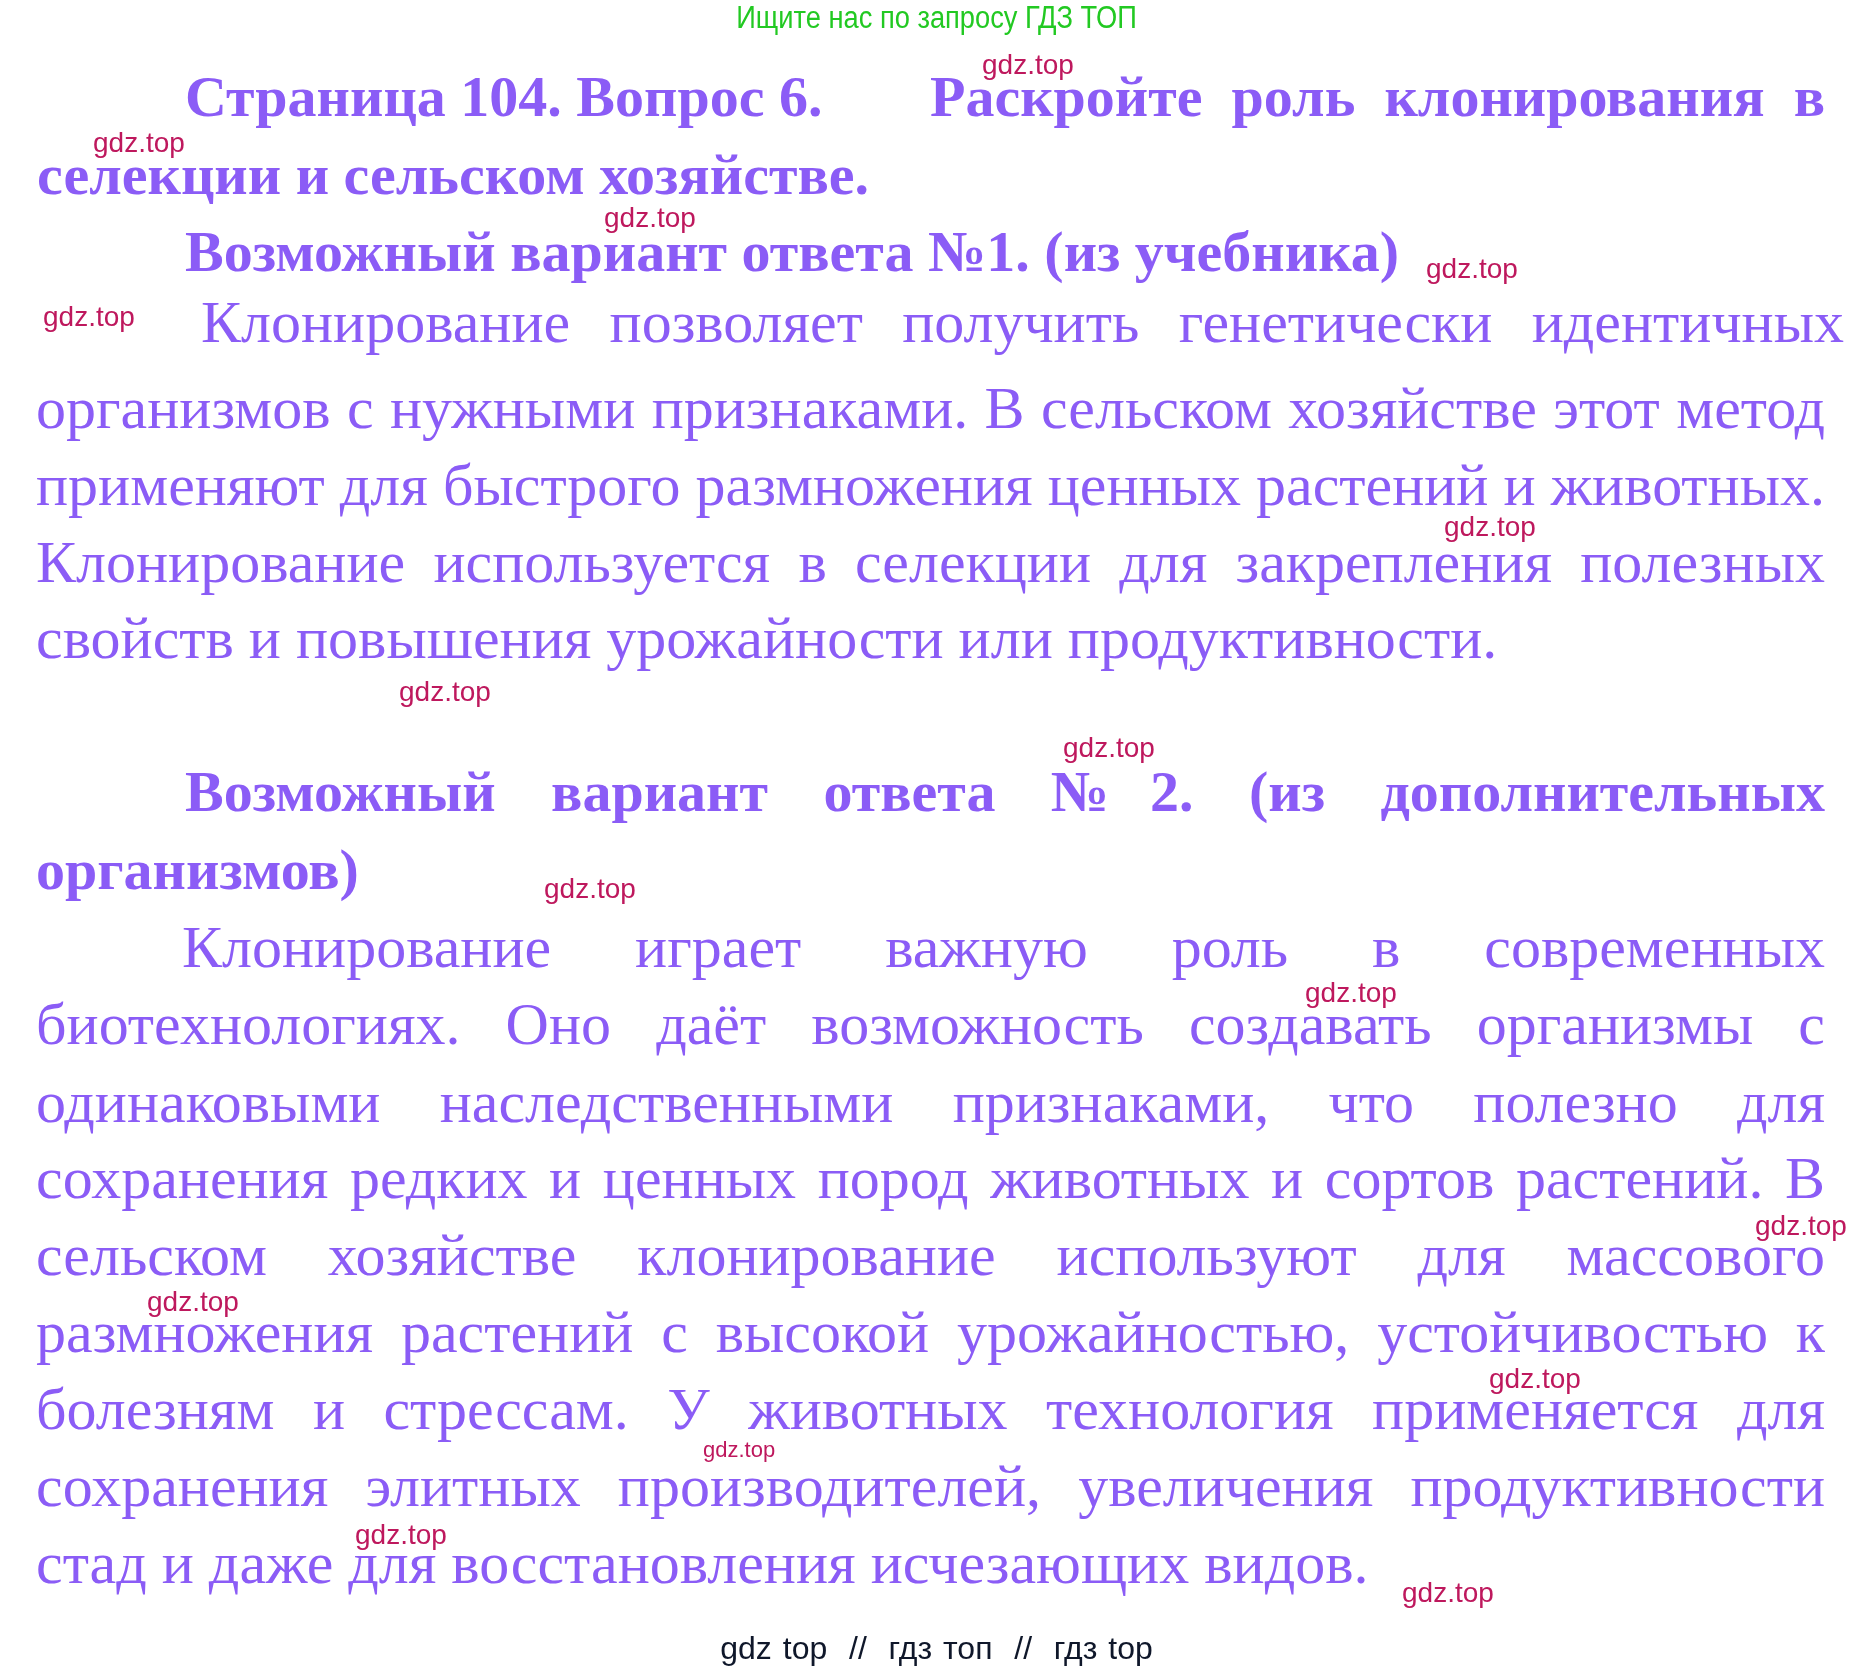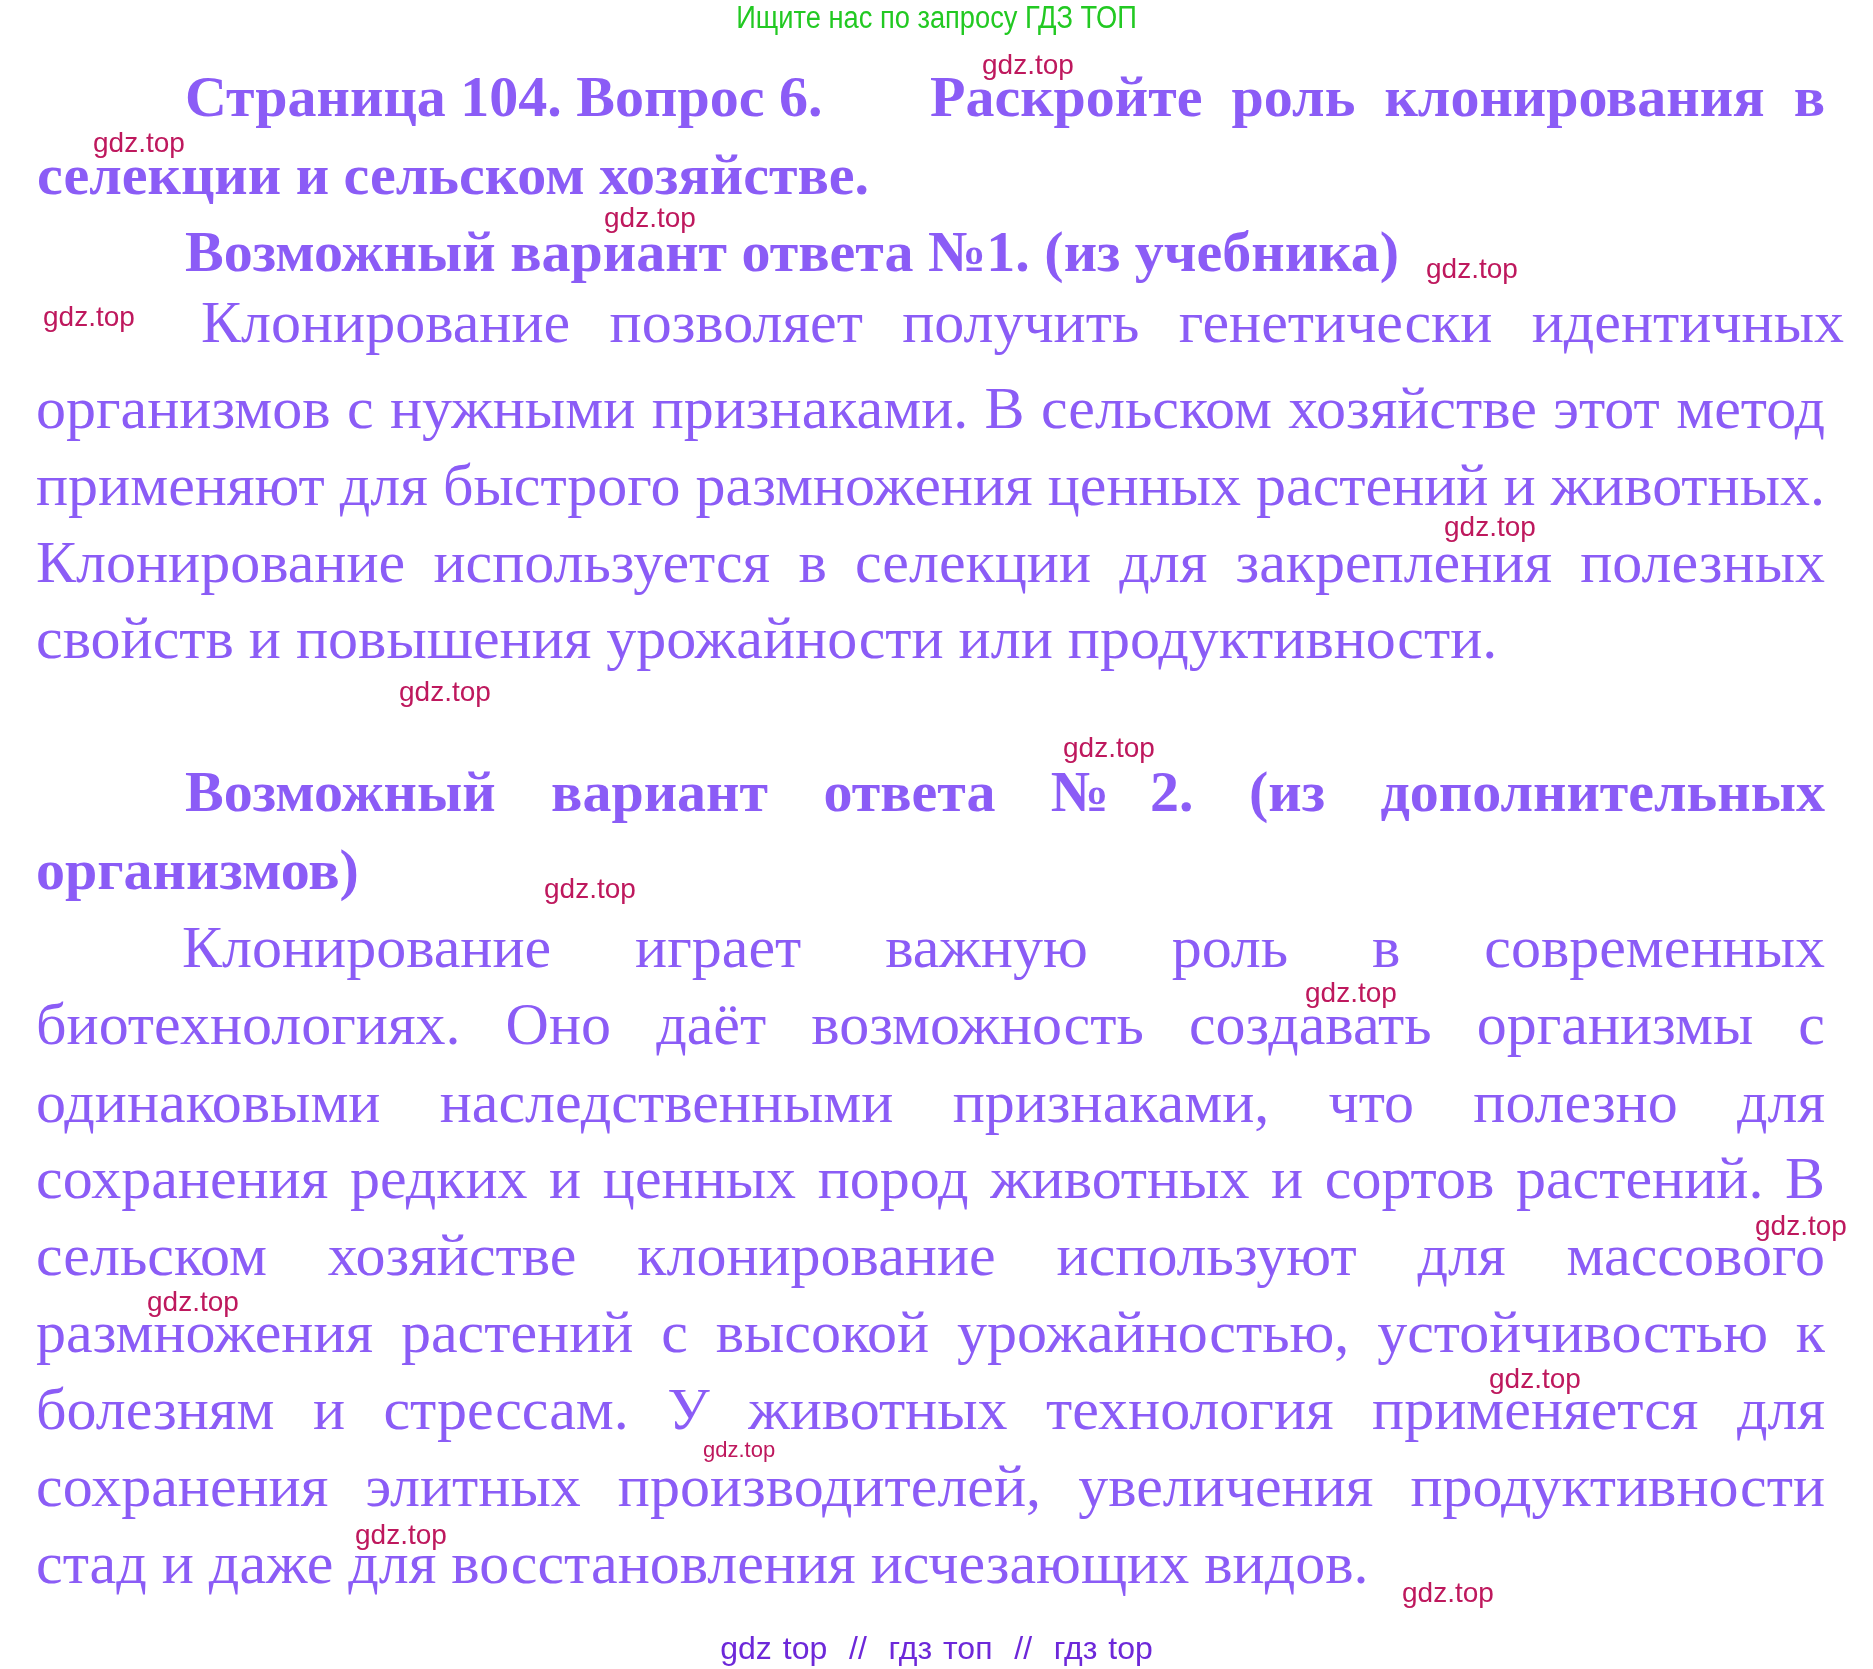"gdz top // гдз топ" .footer { color: #6d28d9 -> #0f172a }
